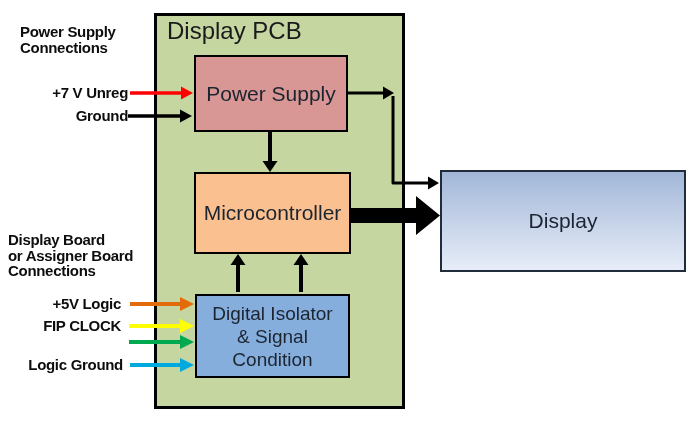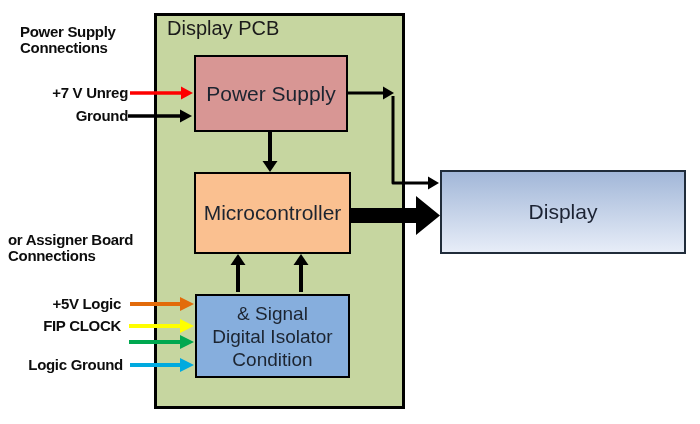"Display PCB" .pcb-label { font-size: 20px -> 24px }
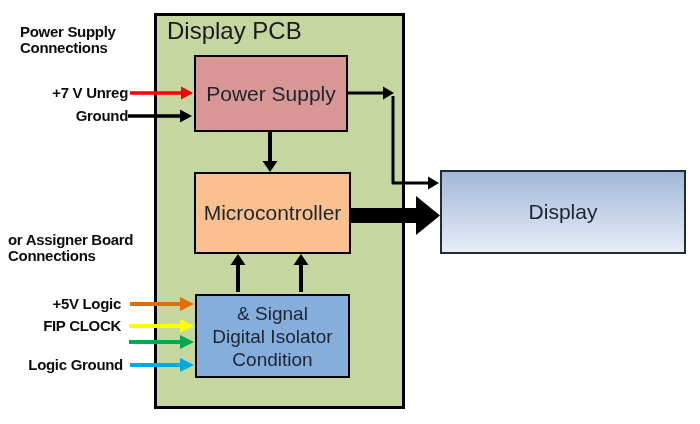"Display" .block-display { height: 84px -> 102px }
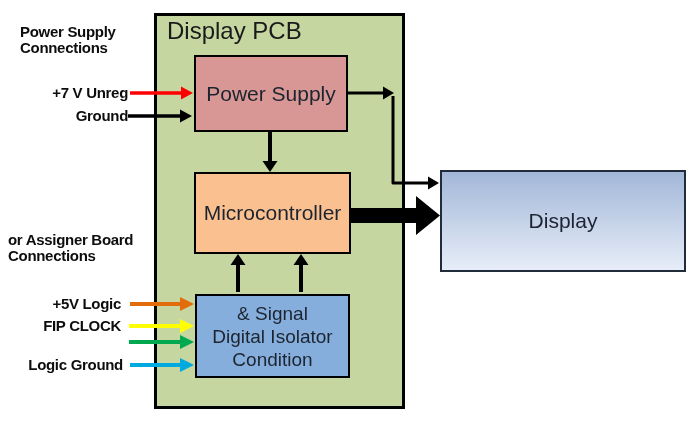"Display Board" div { html: none -> <div>Display Board</div> }
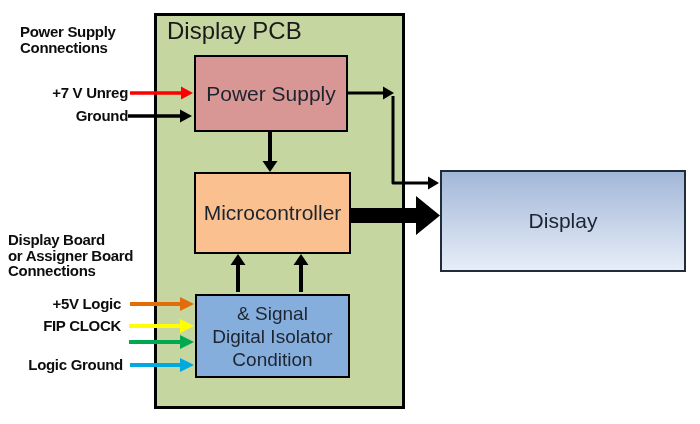"& Signal" span { order: before "Digital Isolator" -> after "Digital Isolator" }
